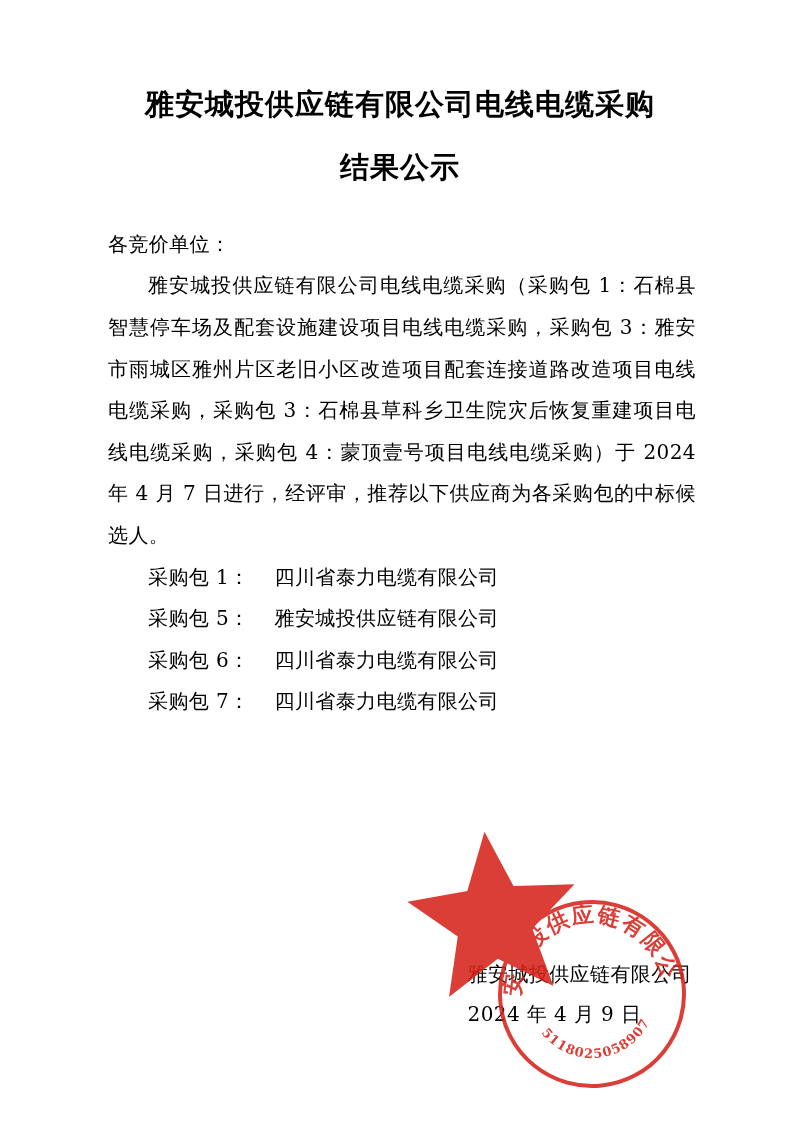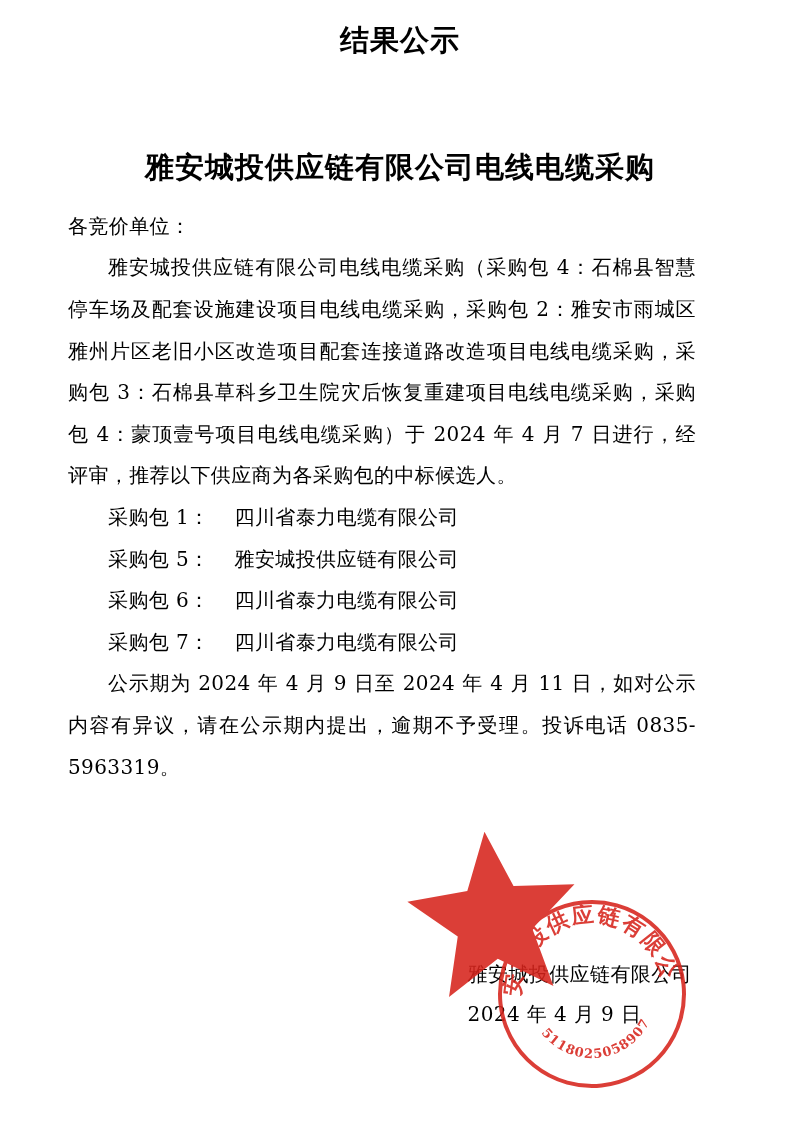"结果公示" h1.doc-title { order: before "雅安城投供应链有限公司电线电缆采购" -> after "雅安城投供应链有限公司电线电缆采购" }
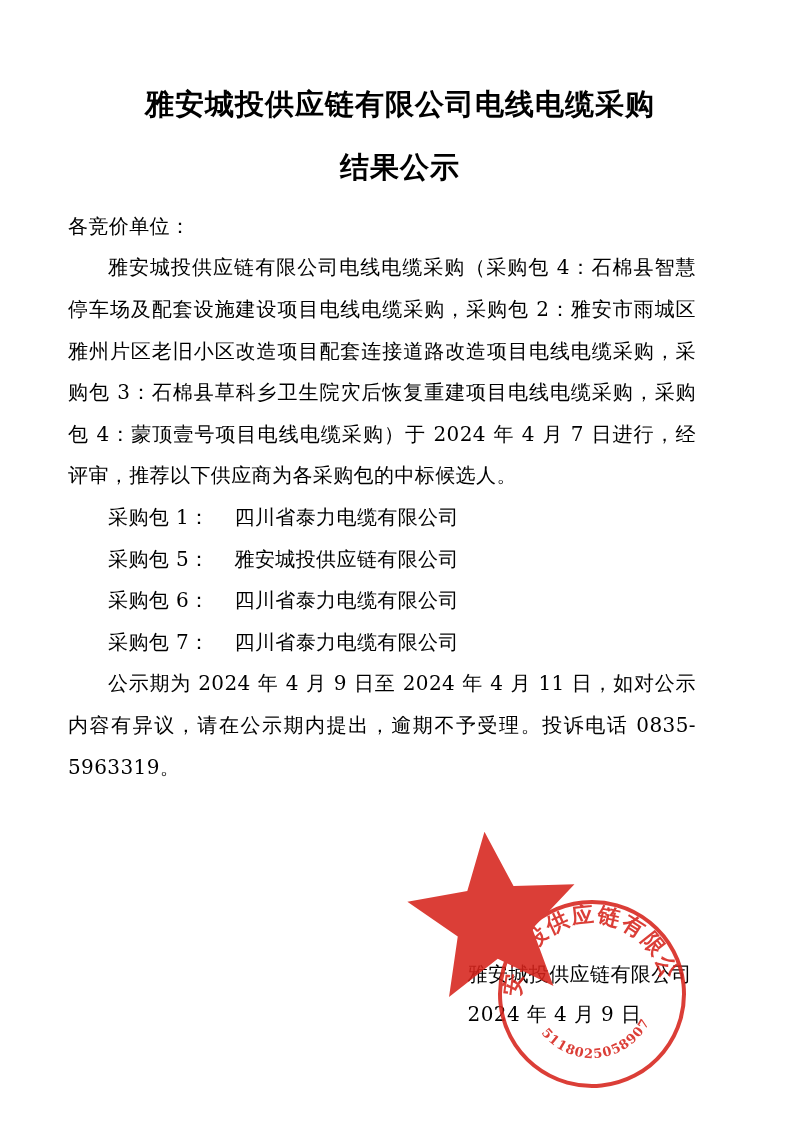"各竞价单位：" .body-block { margin-top: 16px -> 34px; padding: 0 104px 0 68px -> 0 104px 0 108px }
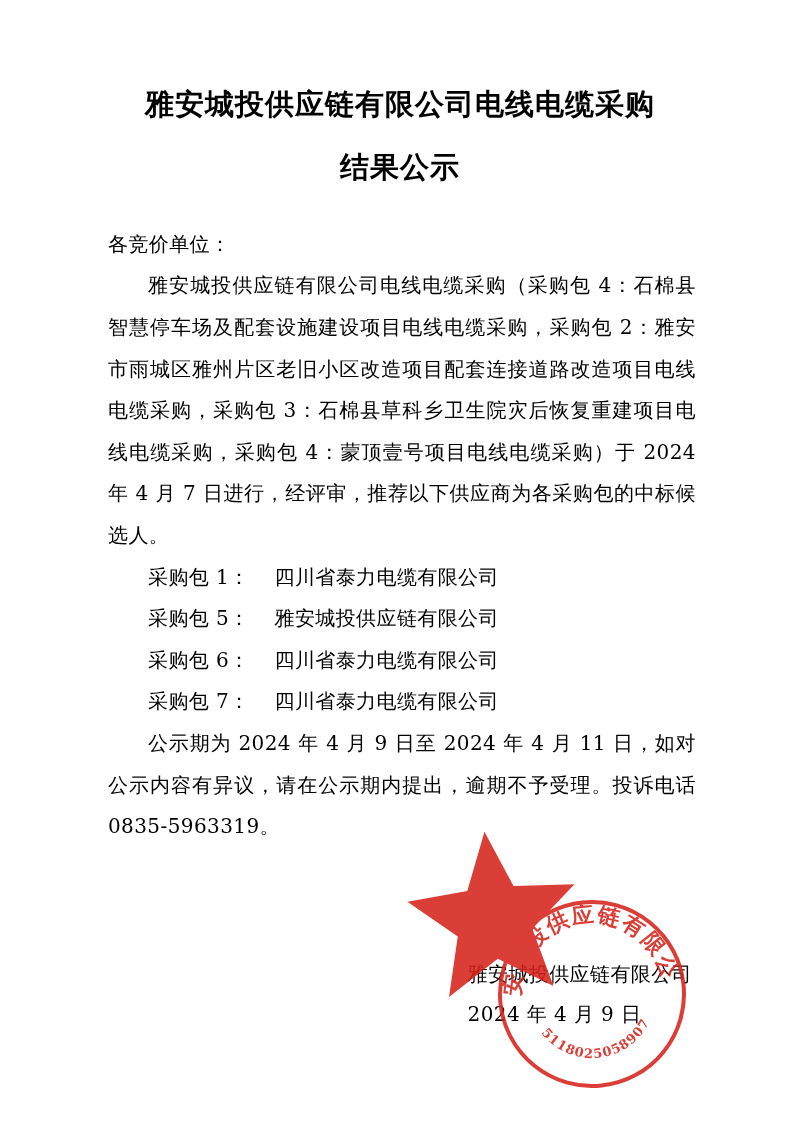"雅安城投供应链有限公司电线电缆采购（采购包" p.para { text: 4：石棉县智慧停车场及配套设施建设项目电线电缆采购，采购包 2 -> 1：石棉县智慧停车场及配套设施建设项目电线电缆采购，采购包 3 }
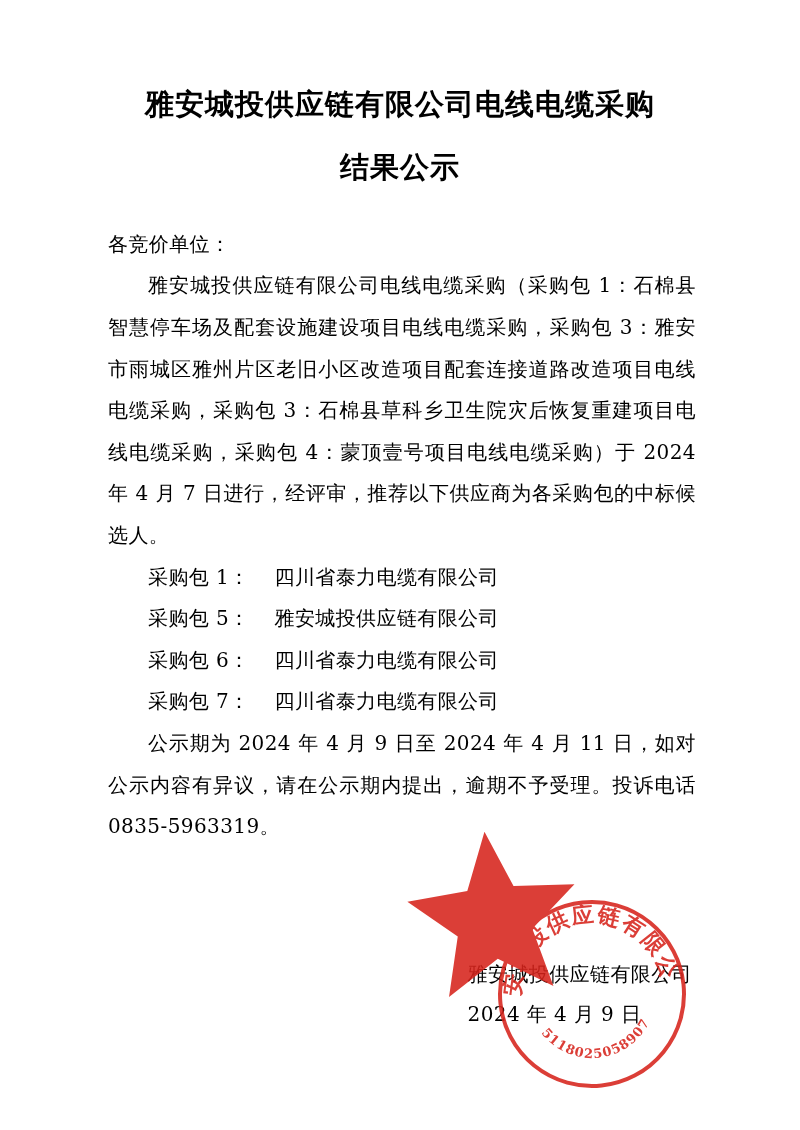"公示期为 2024 年 4 月" p.para { html: <p>公示期为 2024 年 4 月 9 日至 2024 年 4 月 11 日，如对公示内容有异议，请在公示期内提出，逾期不予受理。投诉电话 0835-5963319。</p> -> none }
